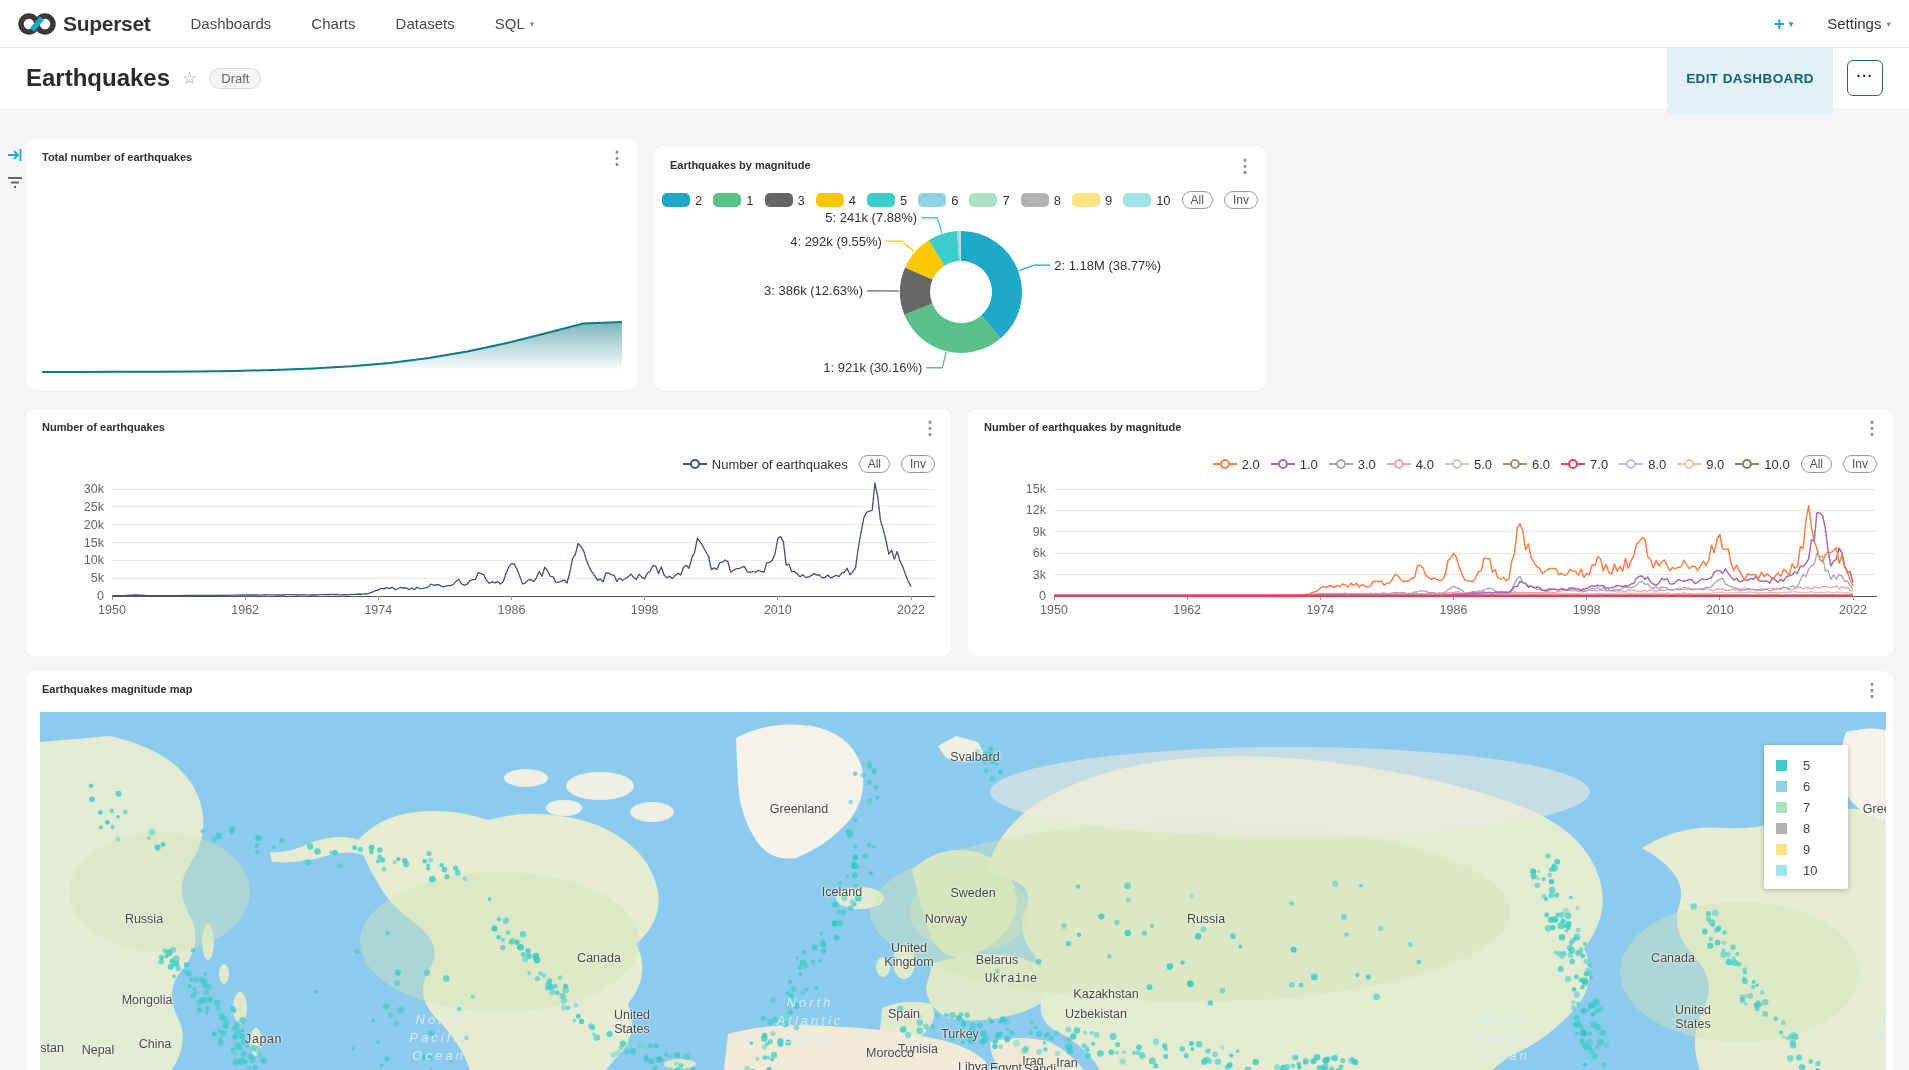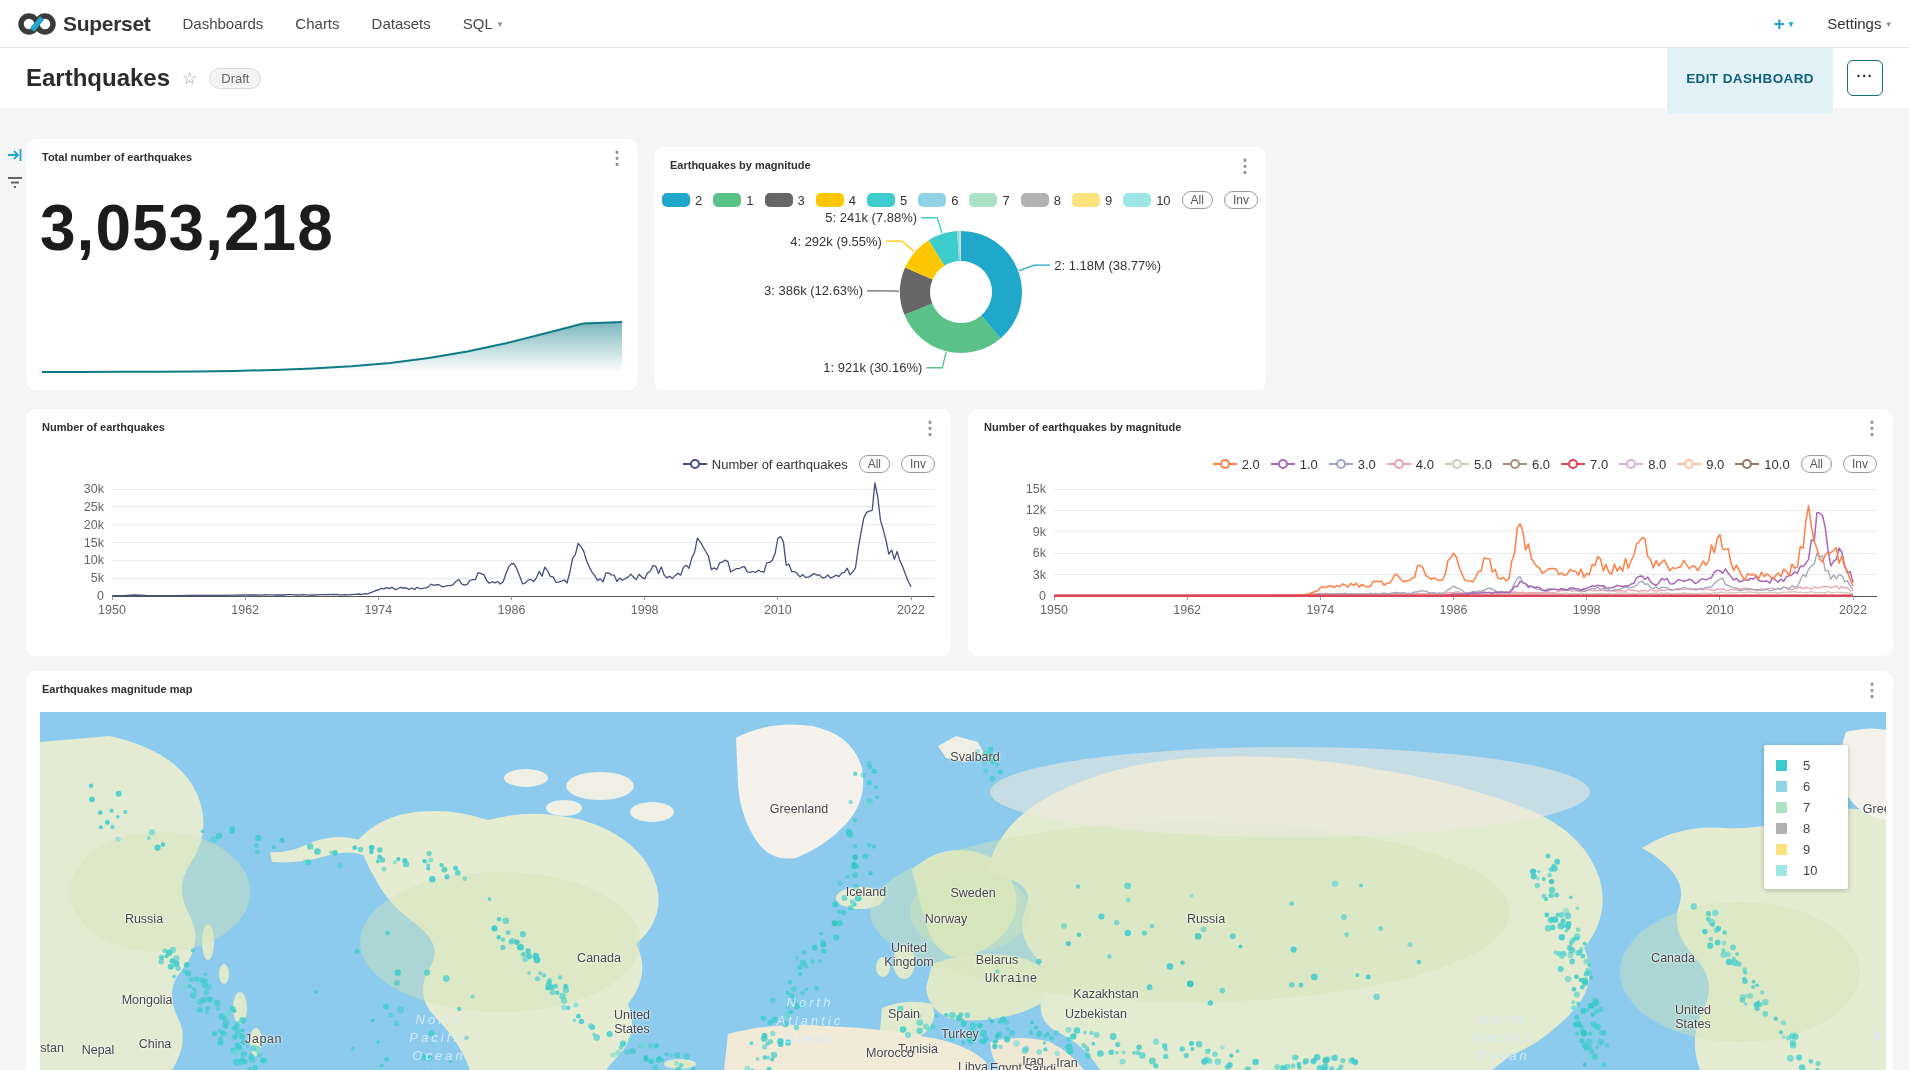"Dashboards" .navitem { margin-left: 32px -> 40px }
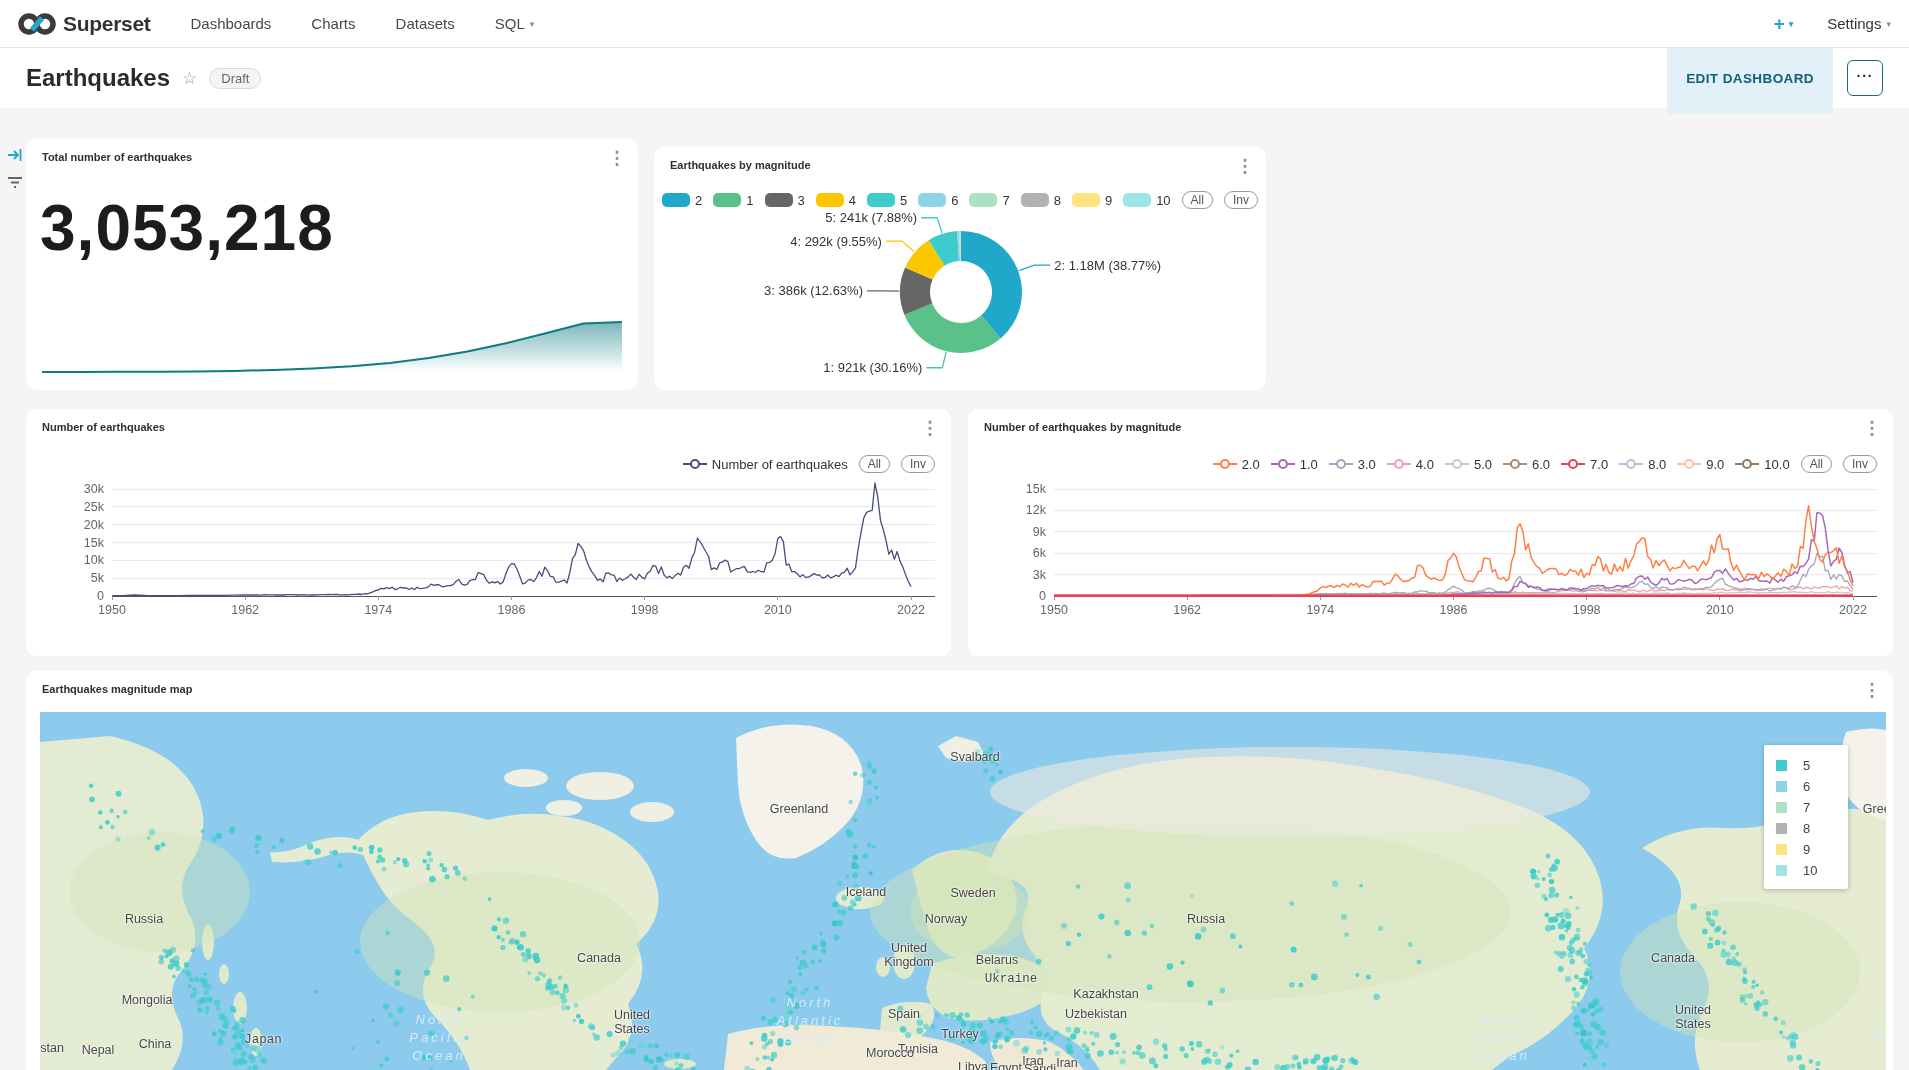"3,053,218" div.bignum { html: <div>3,053,218</div> -> none }
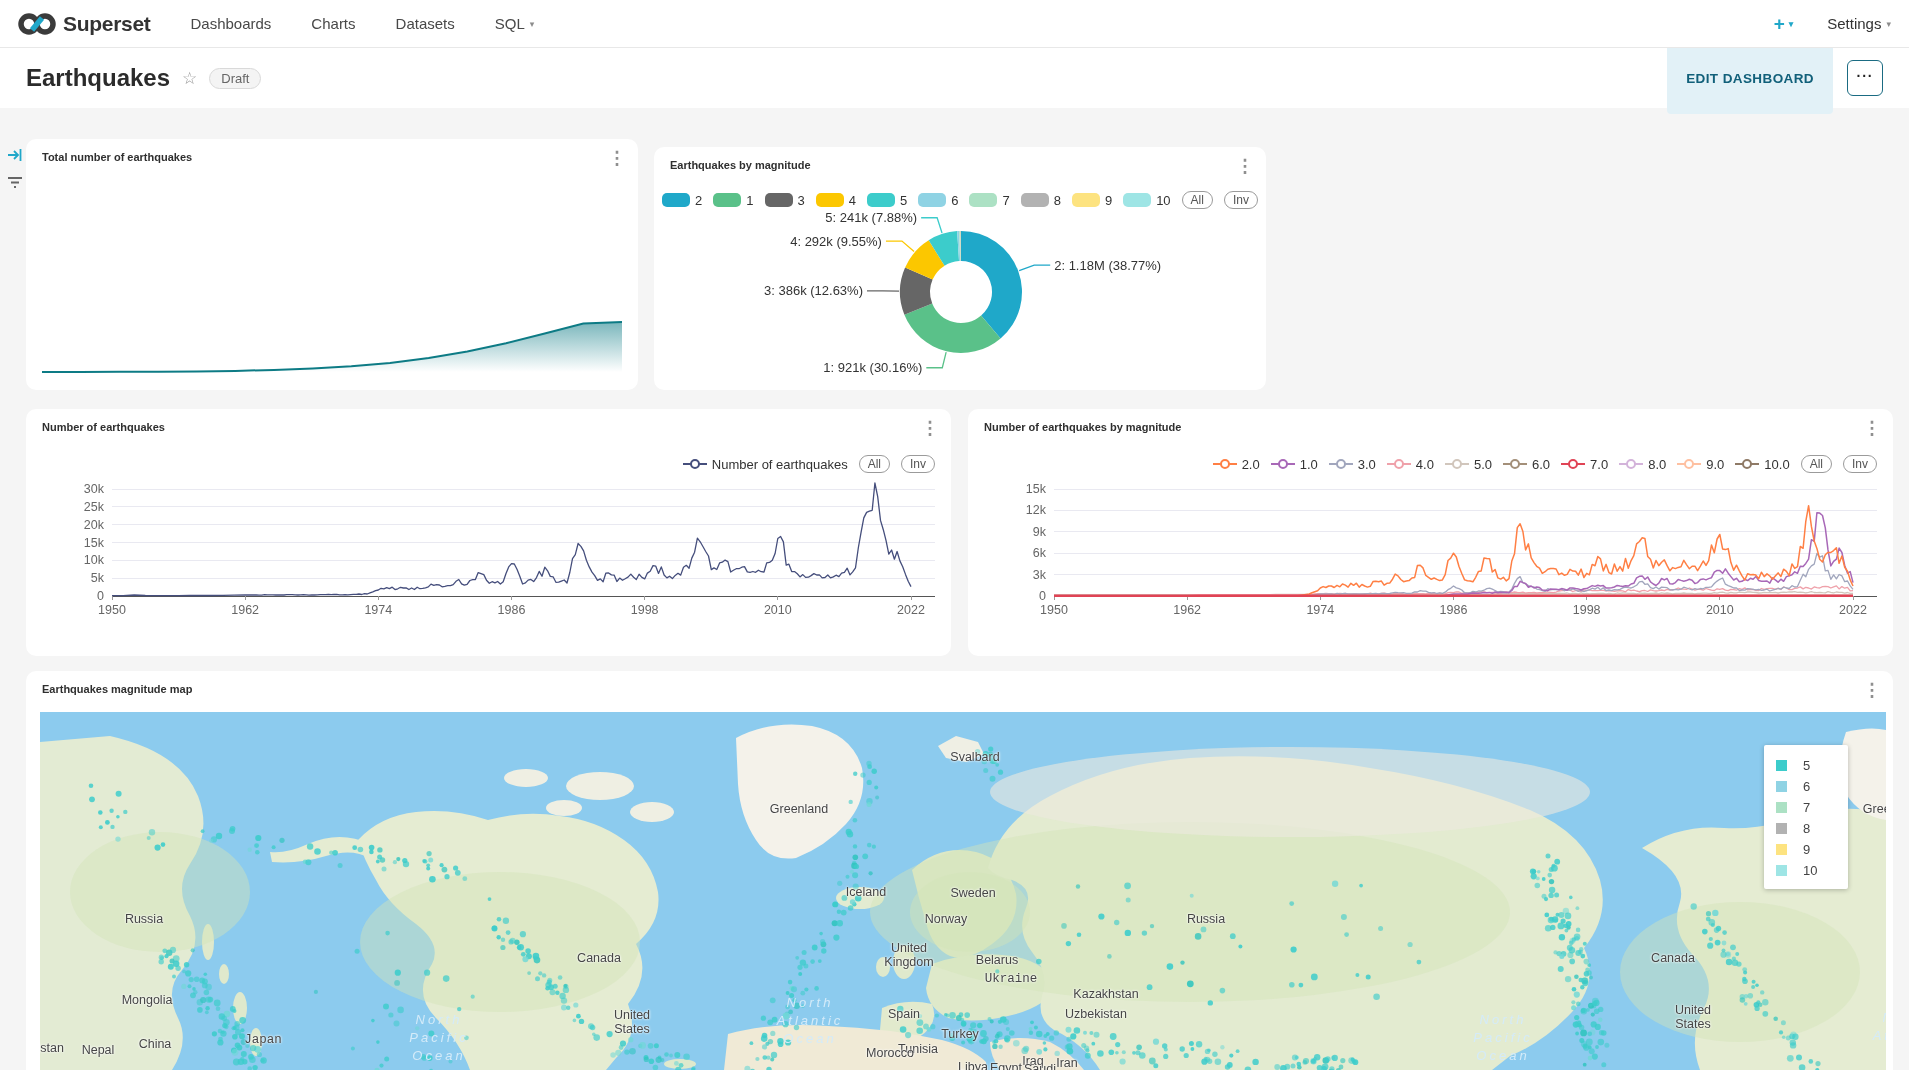"Iceland" div.maplabel { left: 826px -> 802px }
